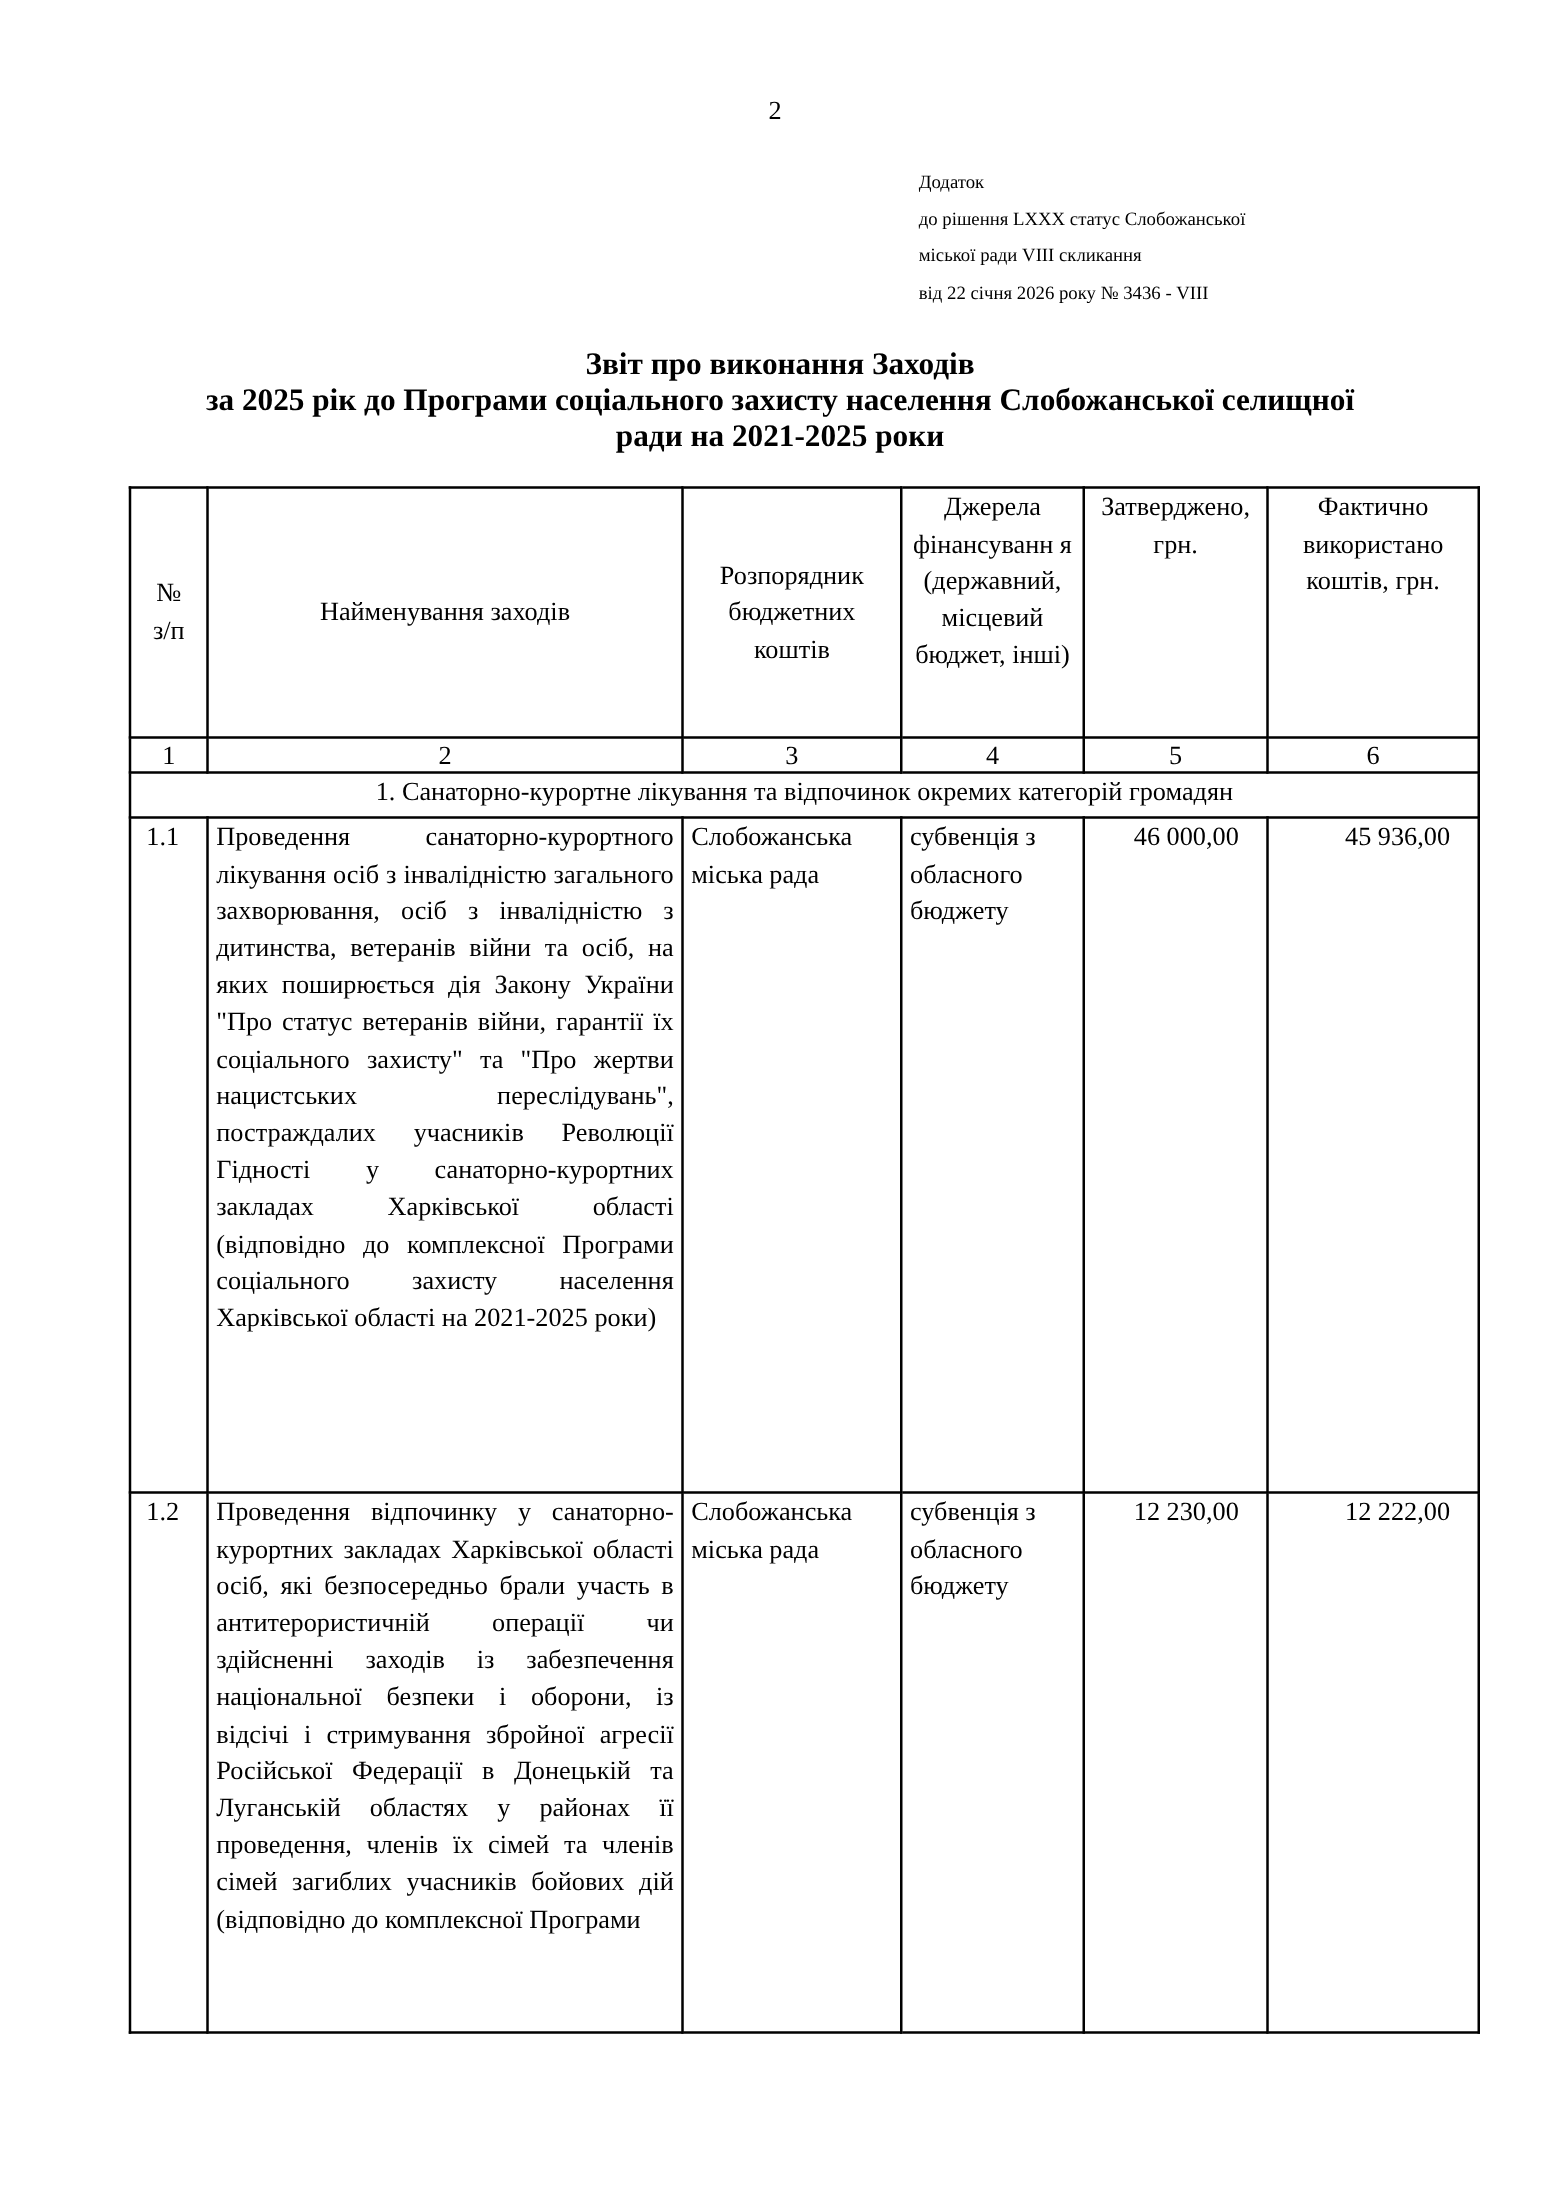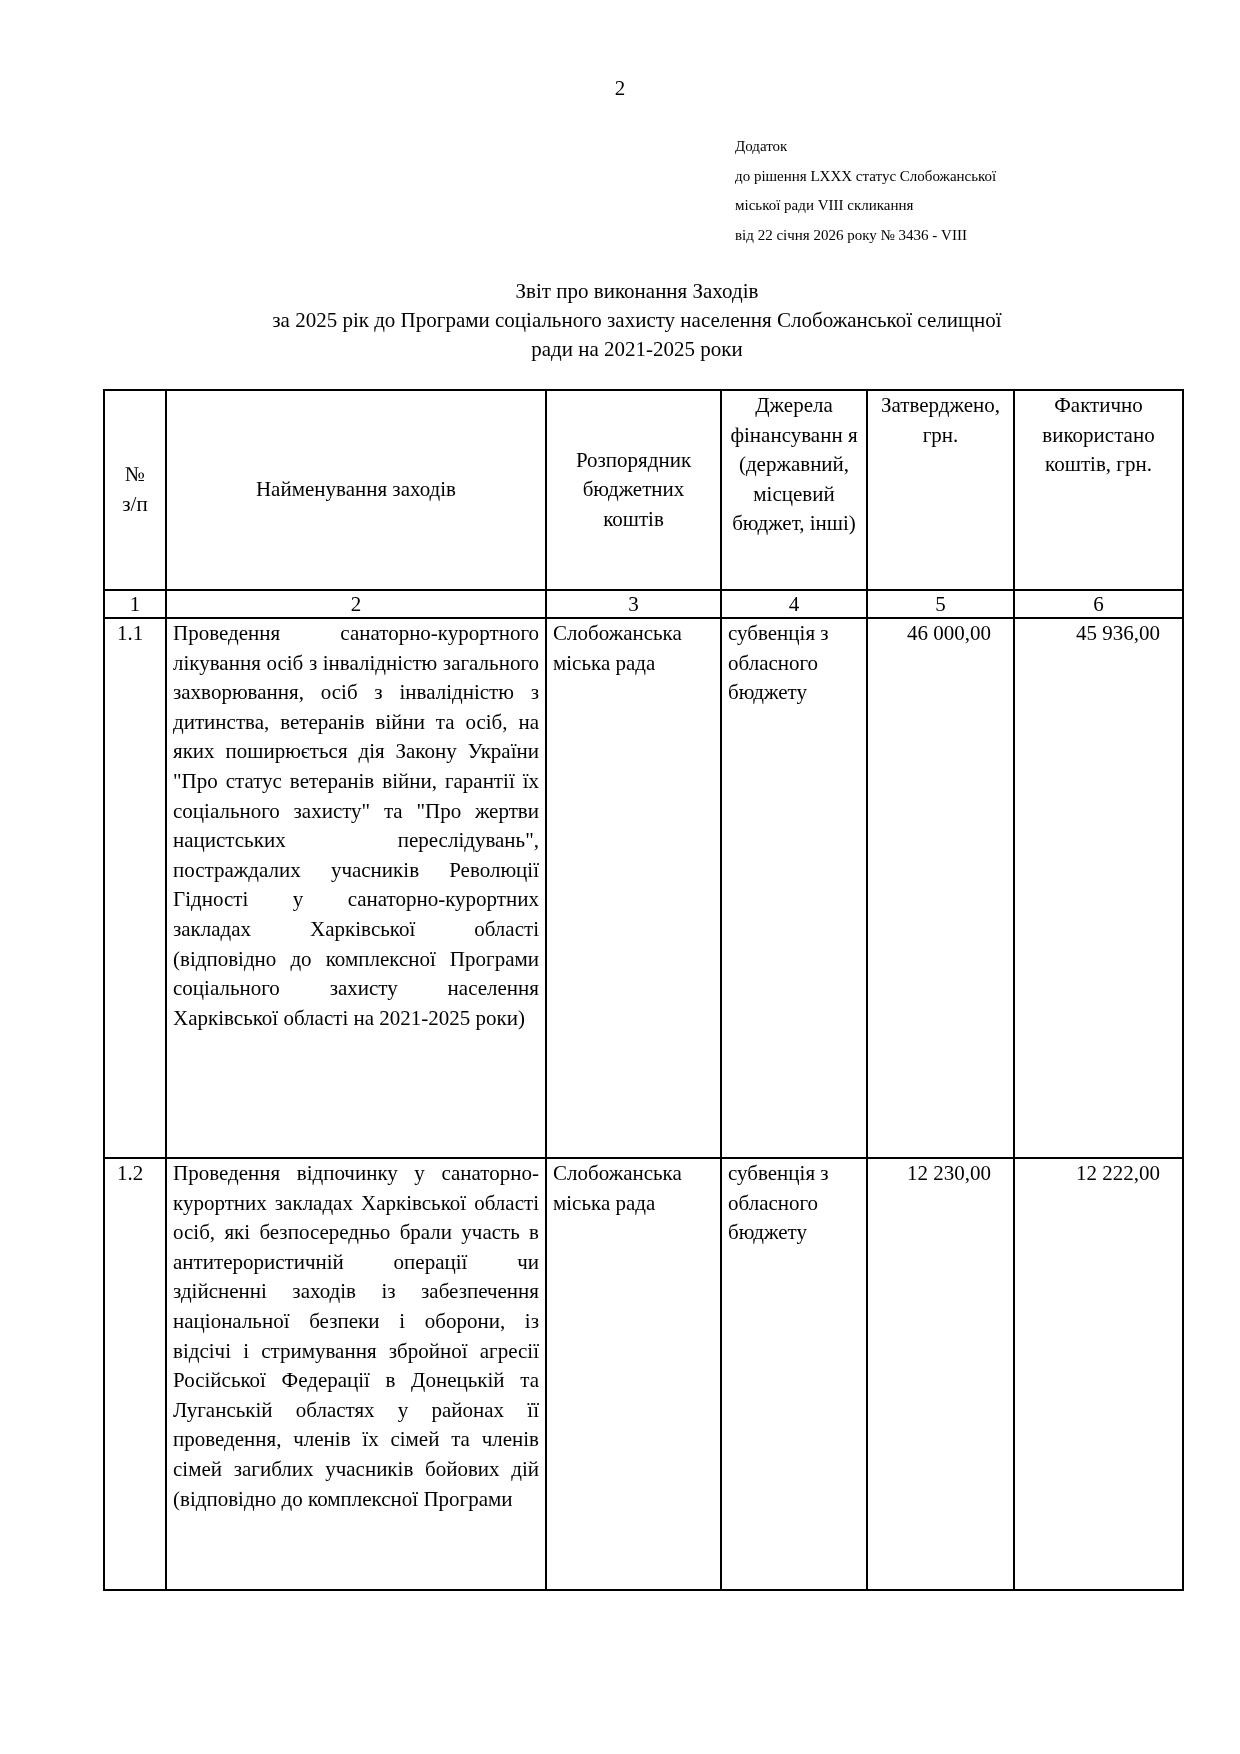"Звіт про виконання Заходів" .title { font-size: 21px -> 25px; font-weight: normal -> bold; left: 157px -> 144px }
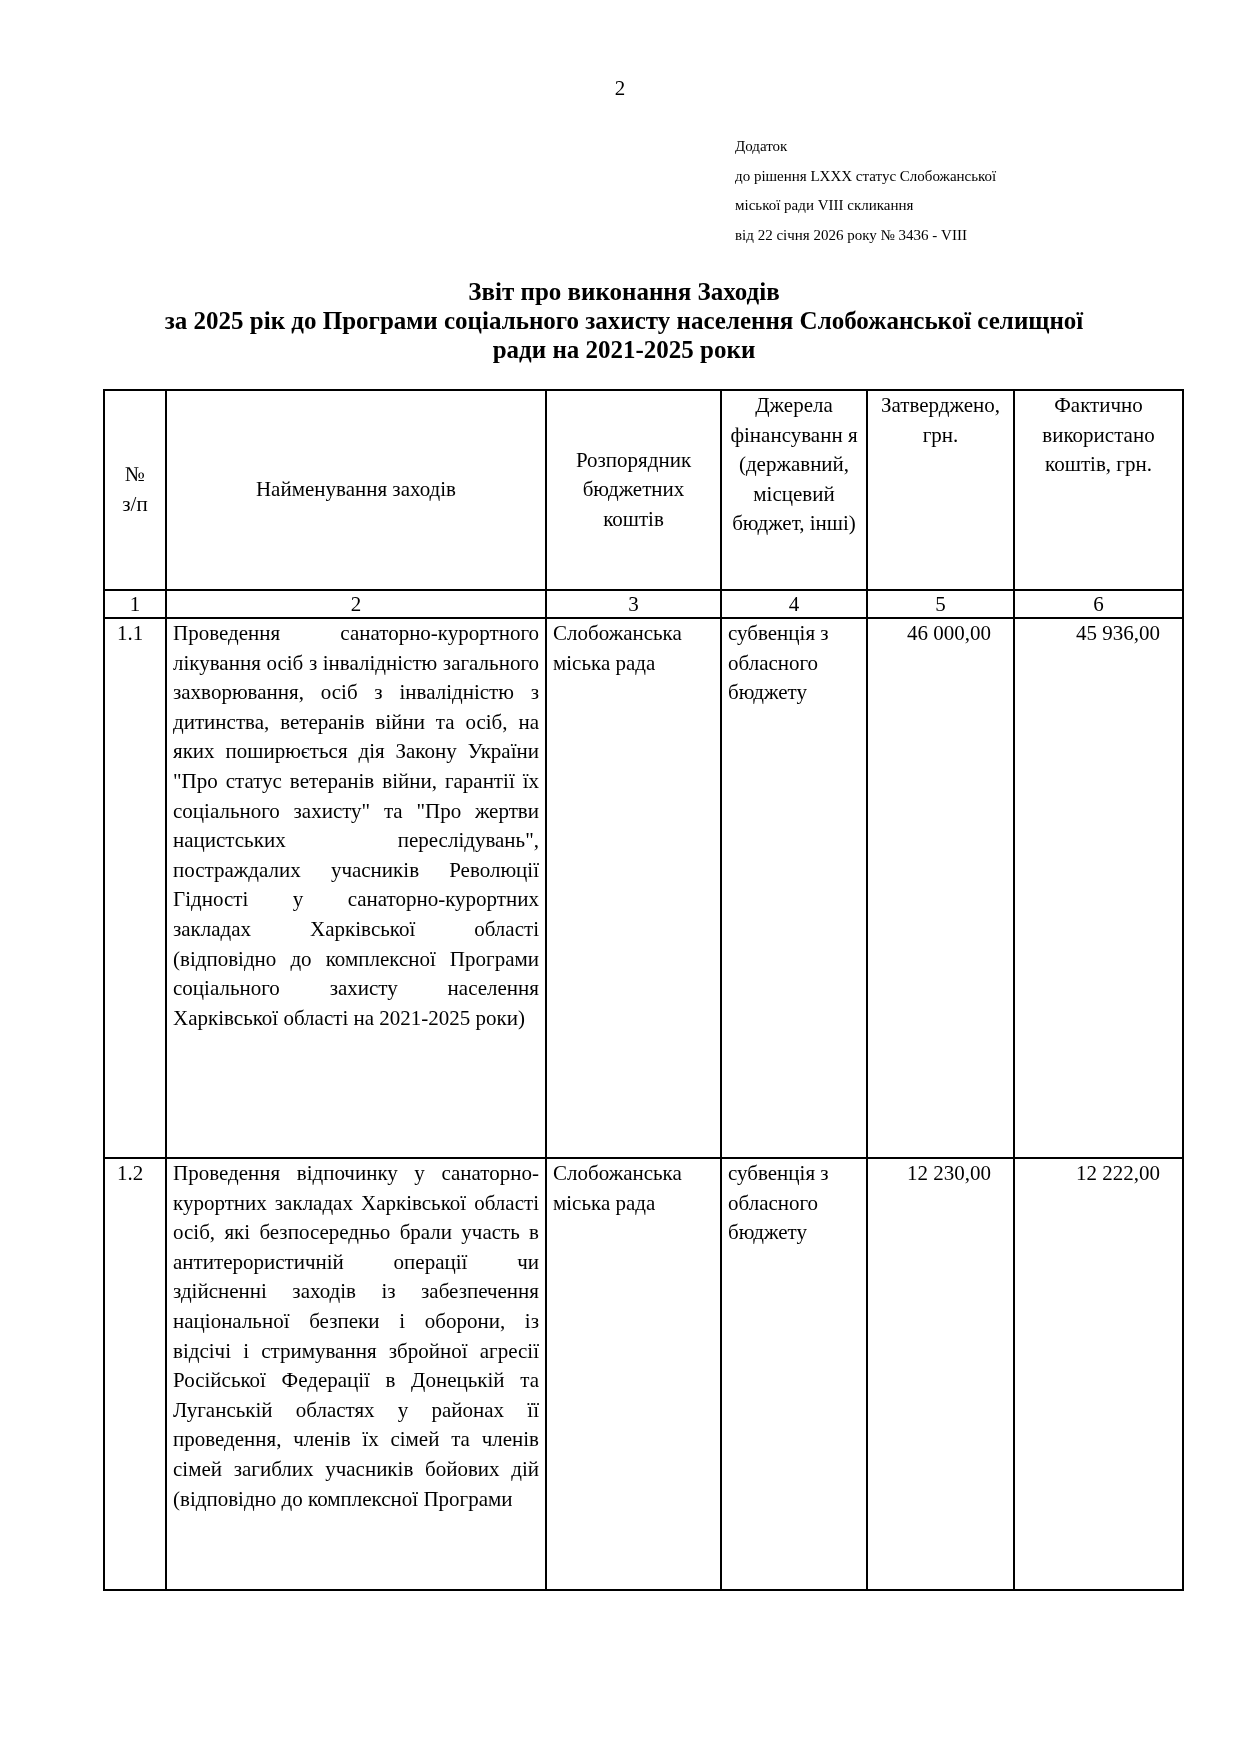"1. Санаторно-курортне лікування та" tr.section { html: none -> <tr> <td>1. Санаторно-курортне лікування та відпочинок окремих категорій громадян</td> </tr> }
